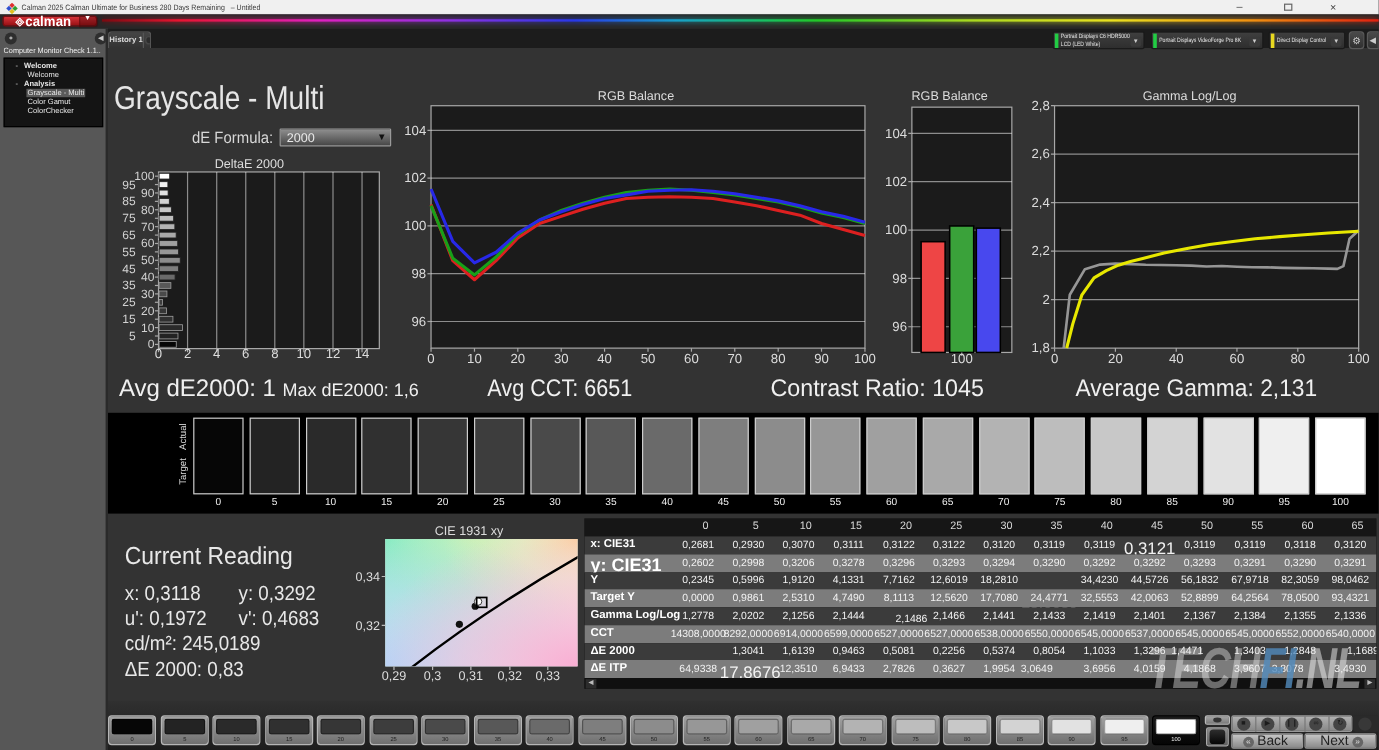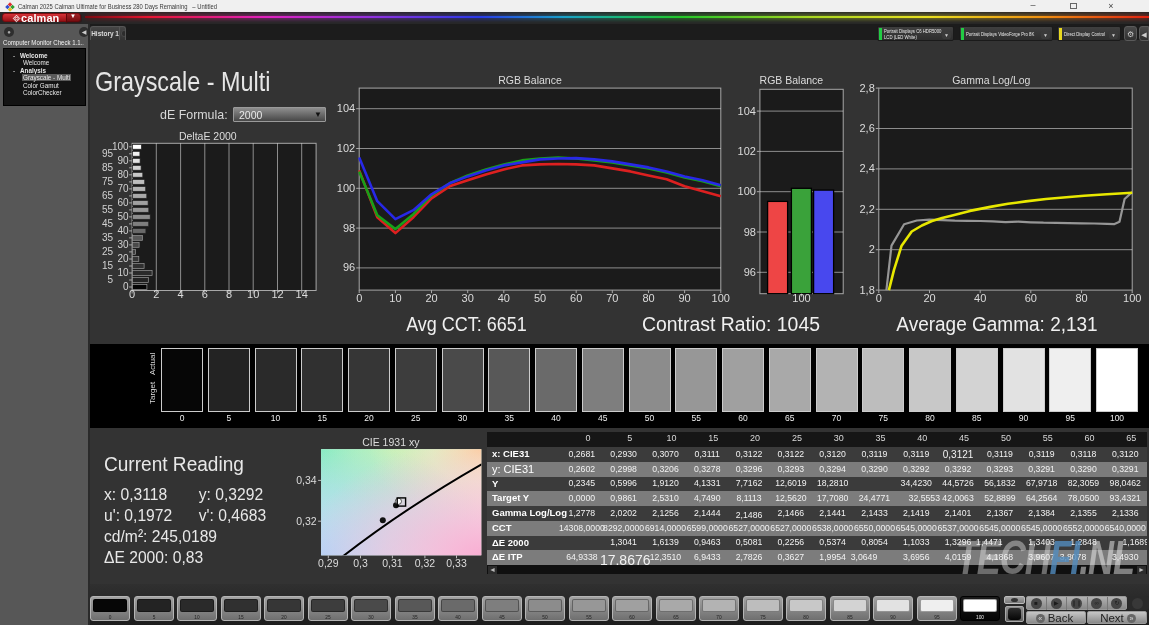"Avg dE2000: 1 Max dE2000:" div { html: none -> <div>Avg dE2000: 1 <span>Max dE2000: 1,6</span></div> }
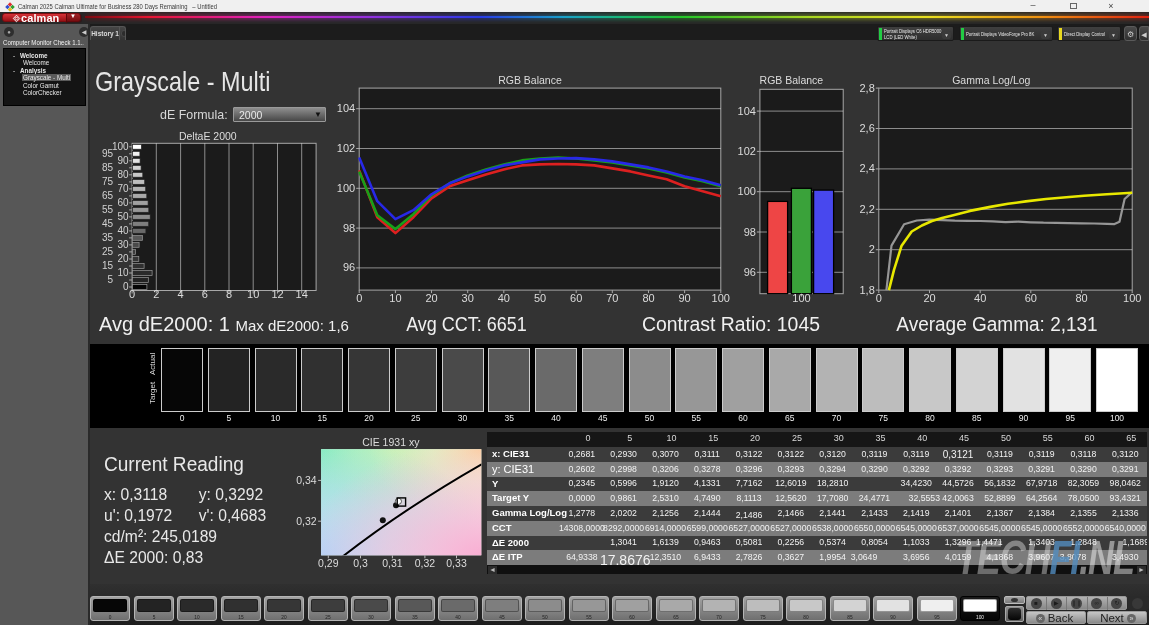"0,3121" div { font-size: 10px -> 14px }
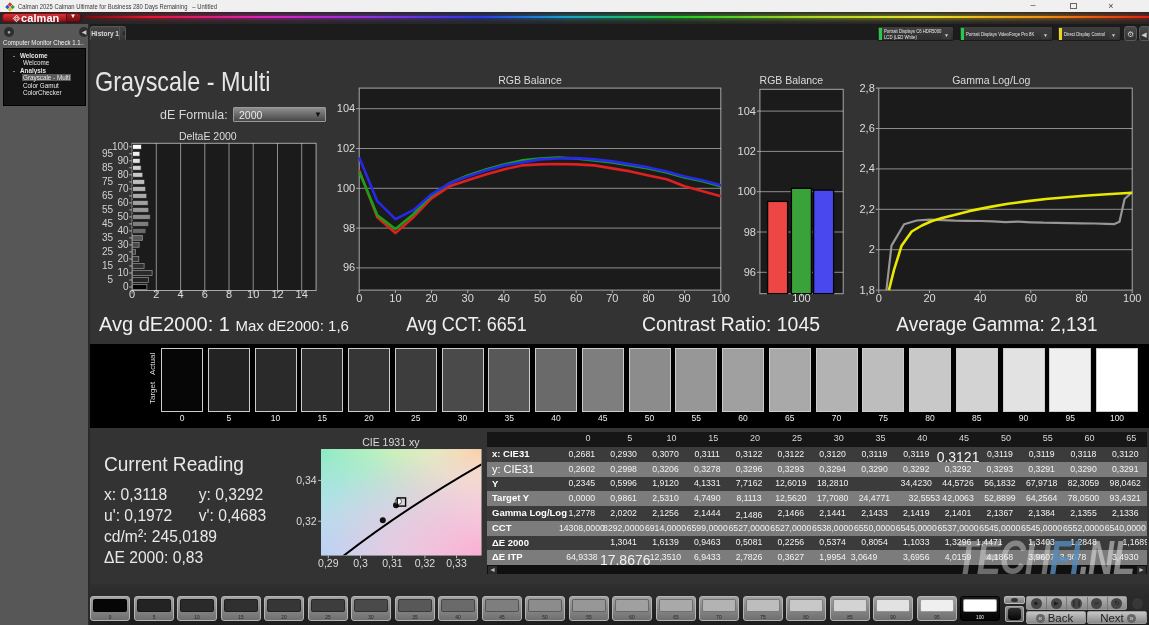"y: CIE31" div { font-size: 11px -> 15px; font-weight: normal -> bold }
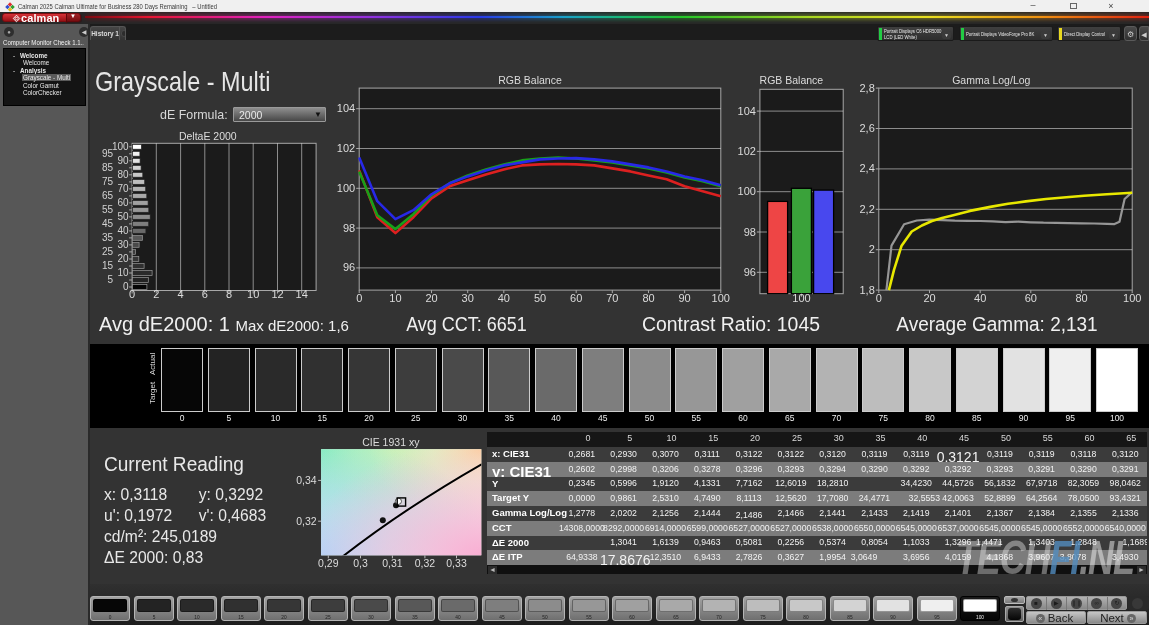"32,5553" div { text-align: right -> center }
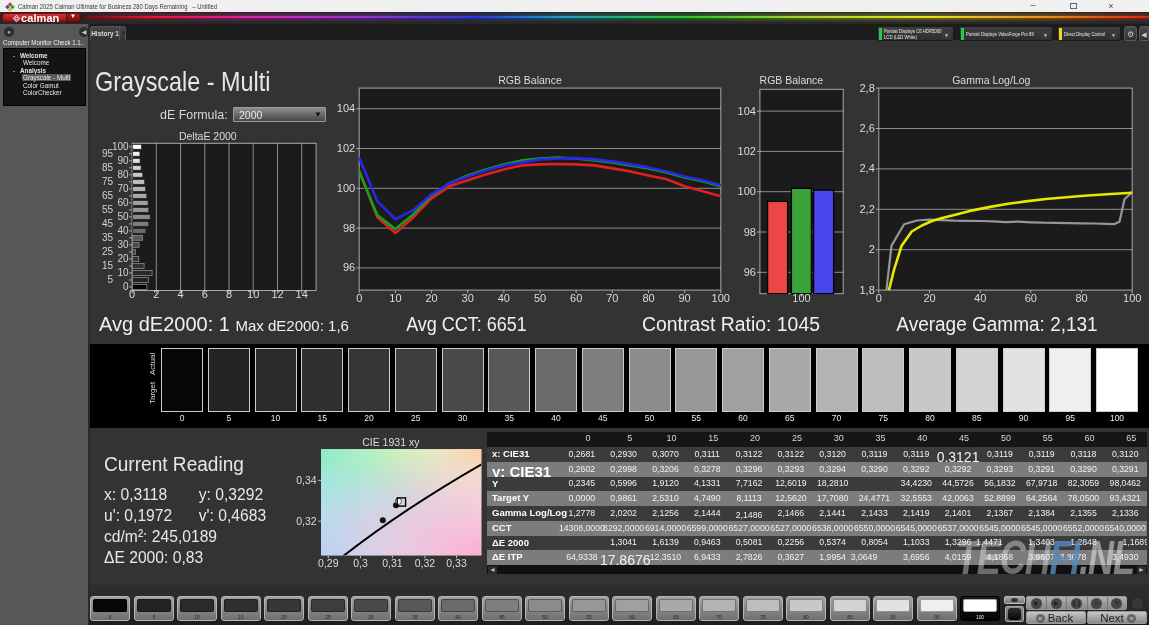"2,1486" div { text-align: center -> right }
